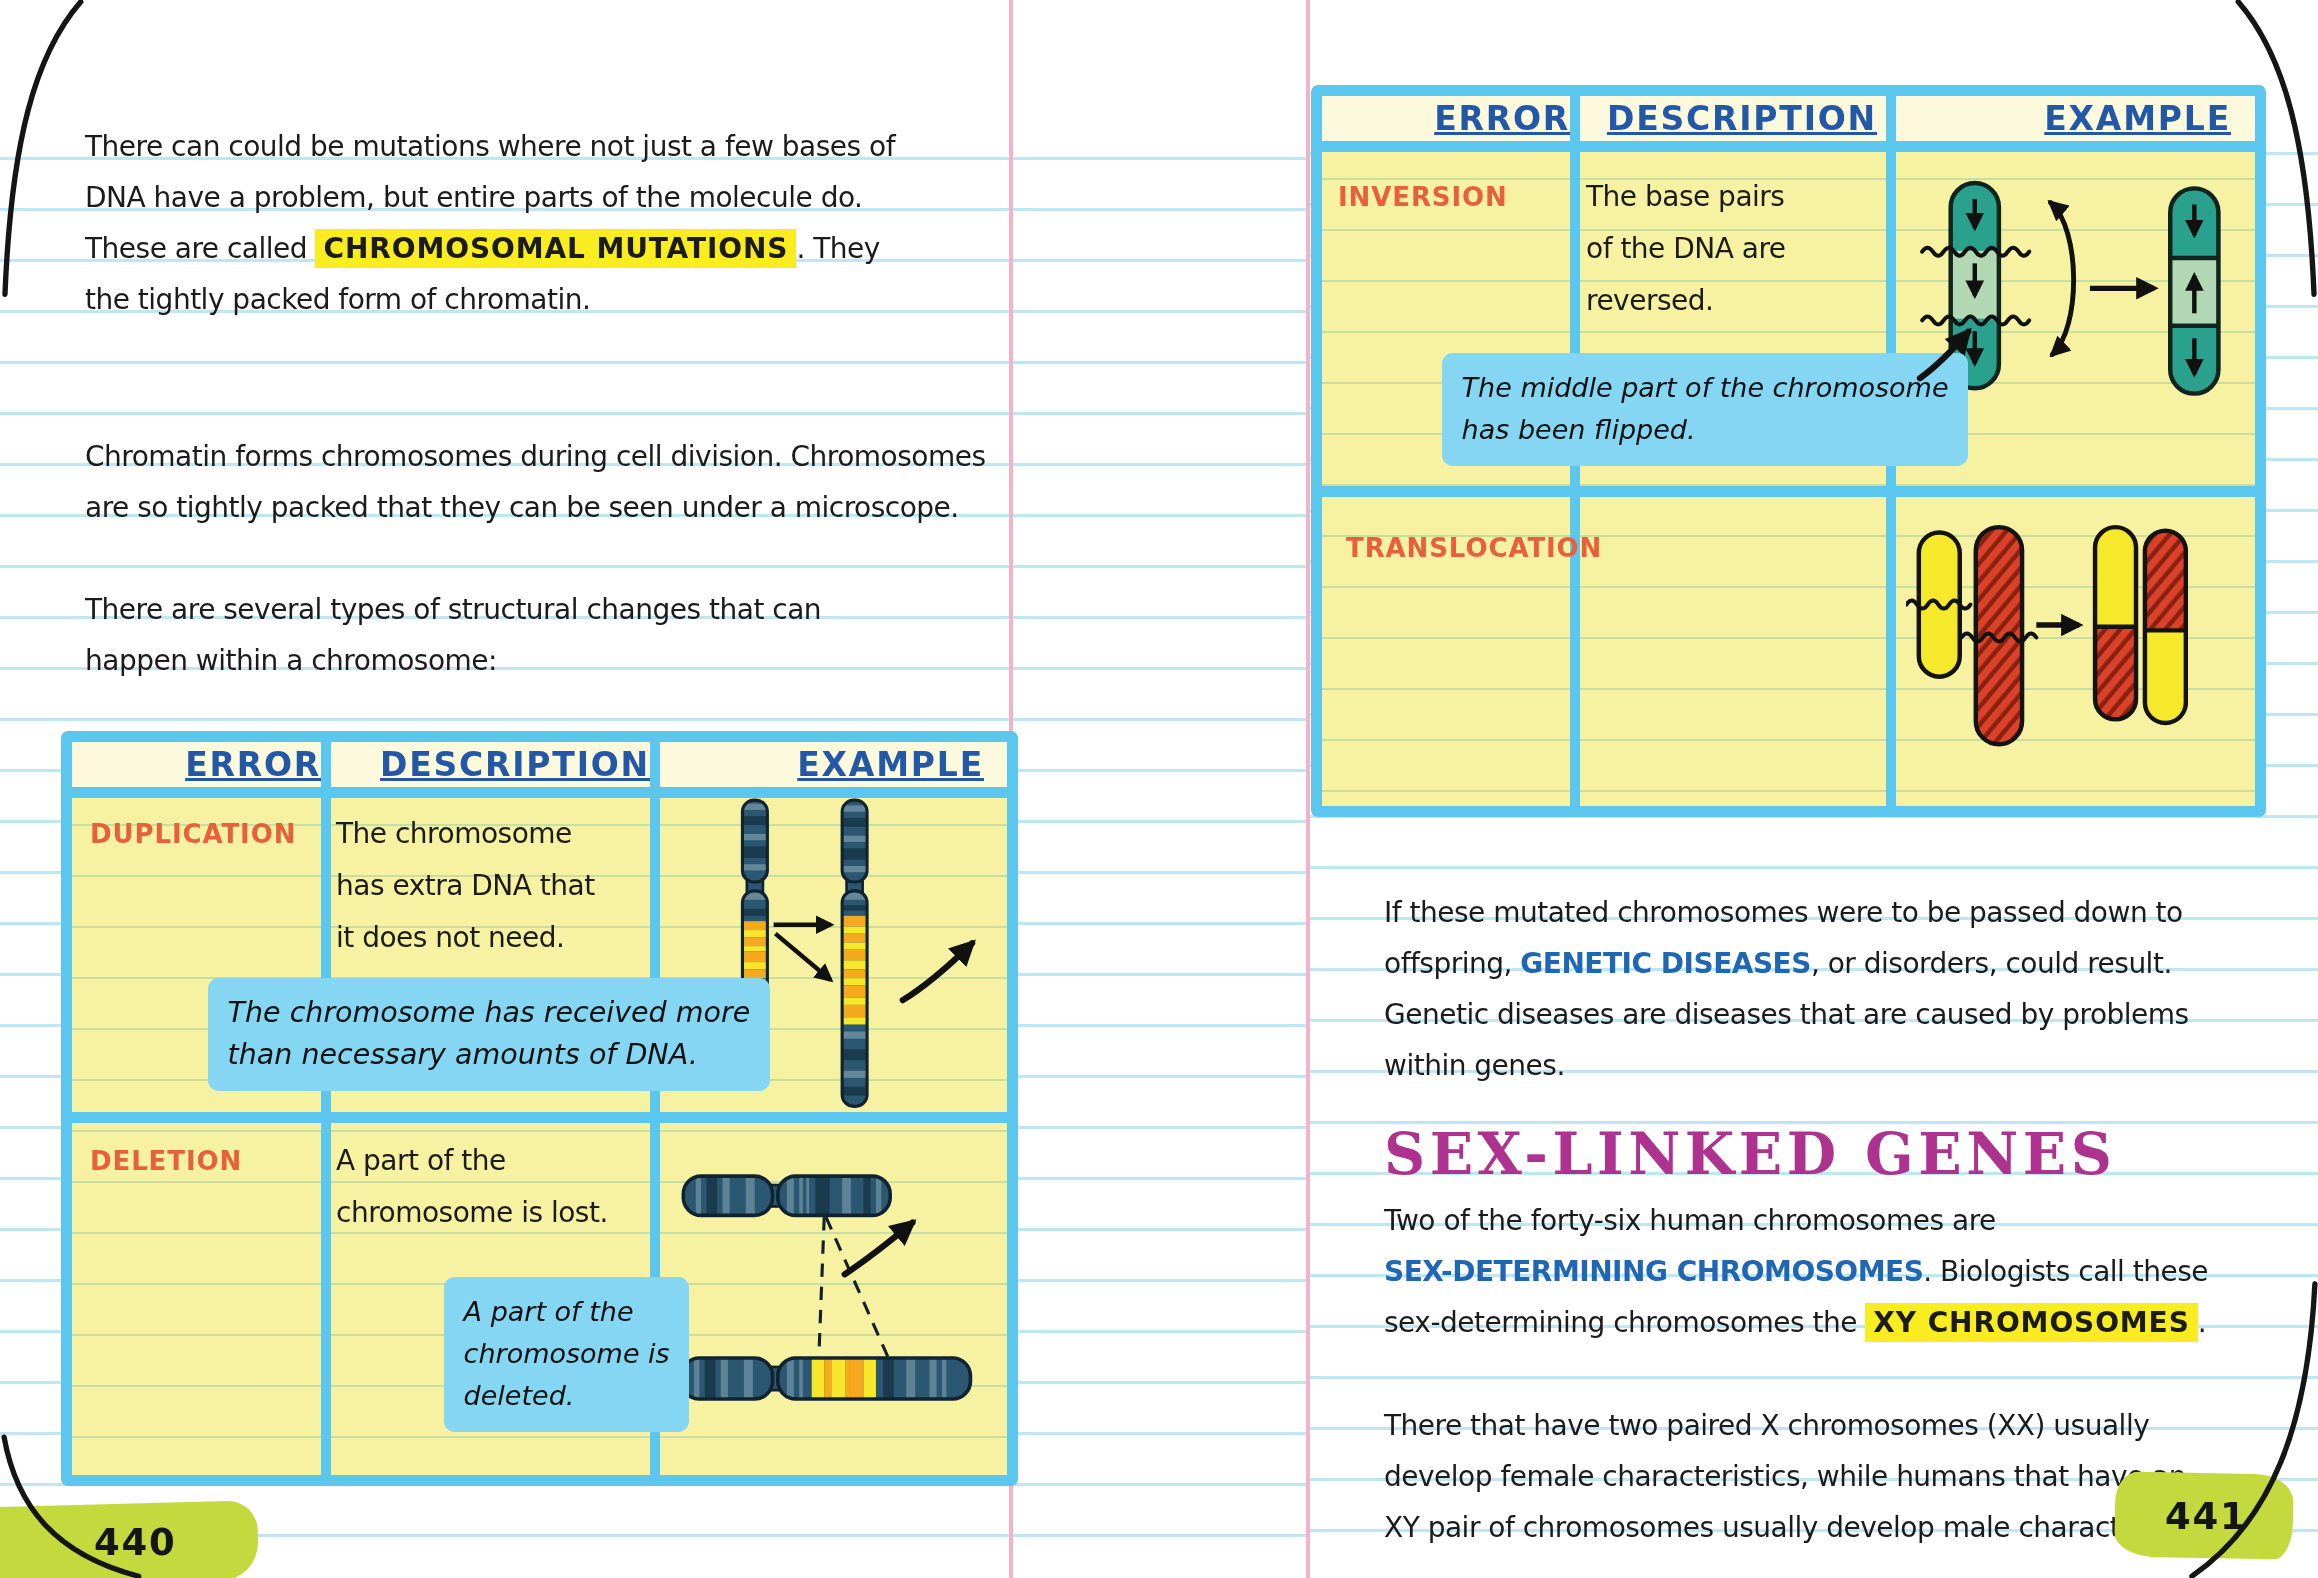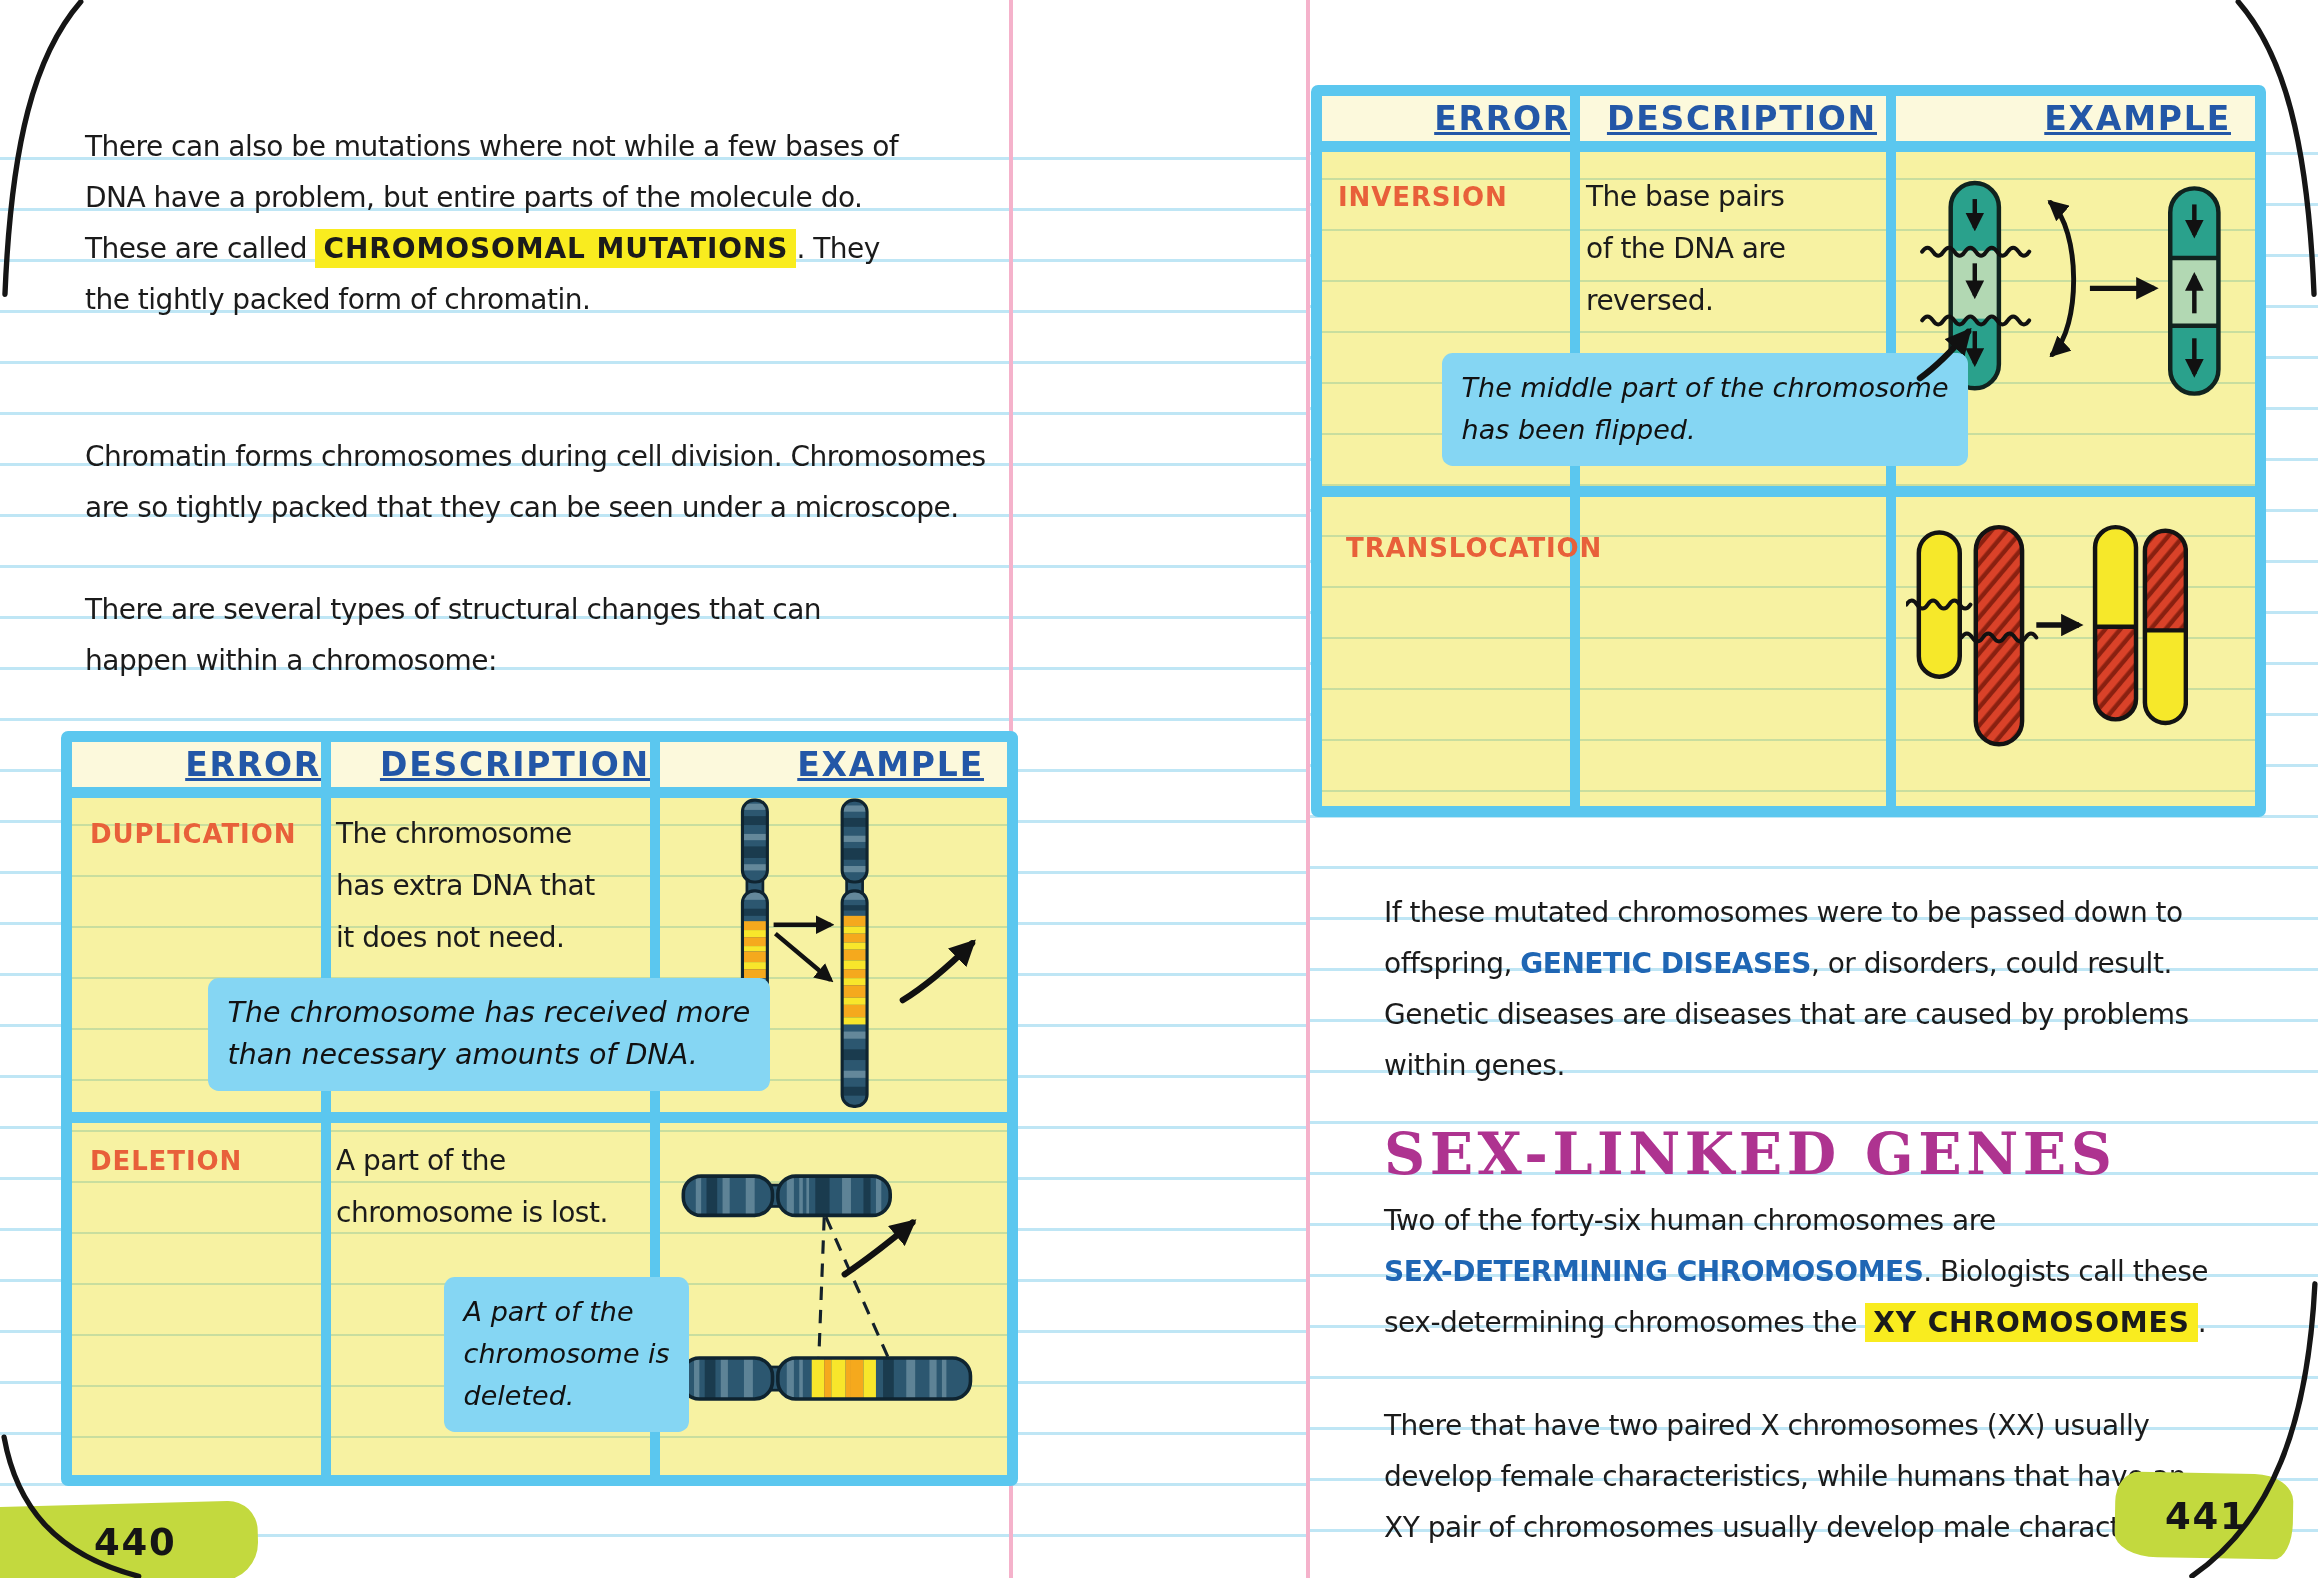"There can also be mutations" div.line { text: also be mutations where not while -> could be mutations where not just }
